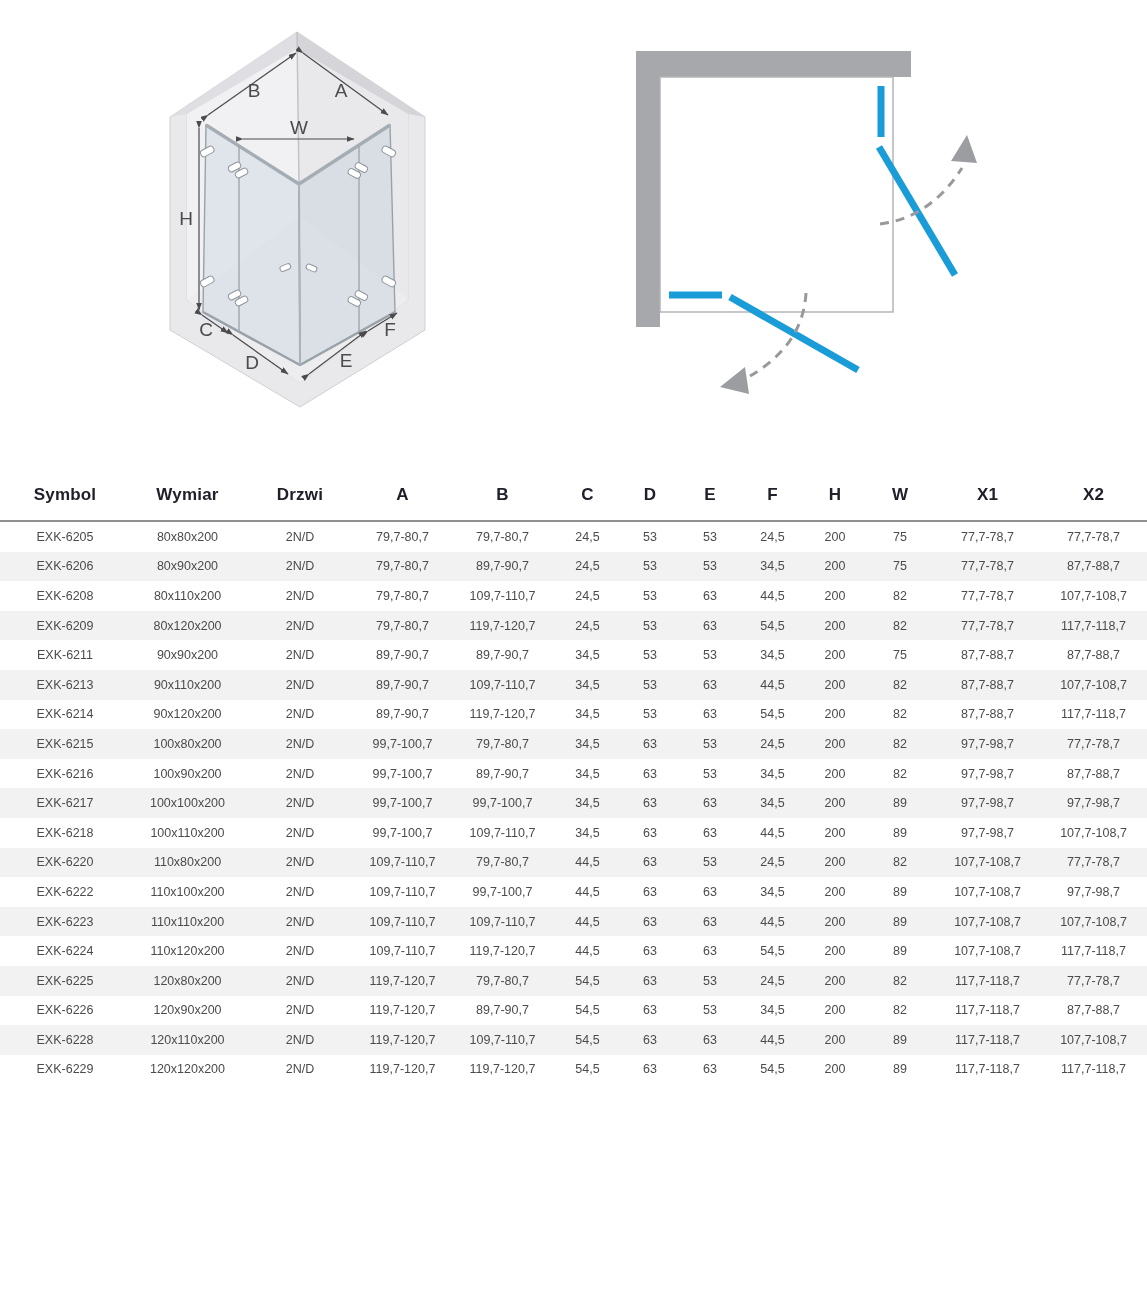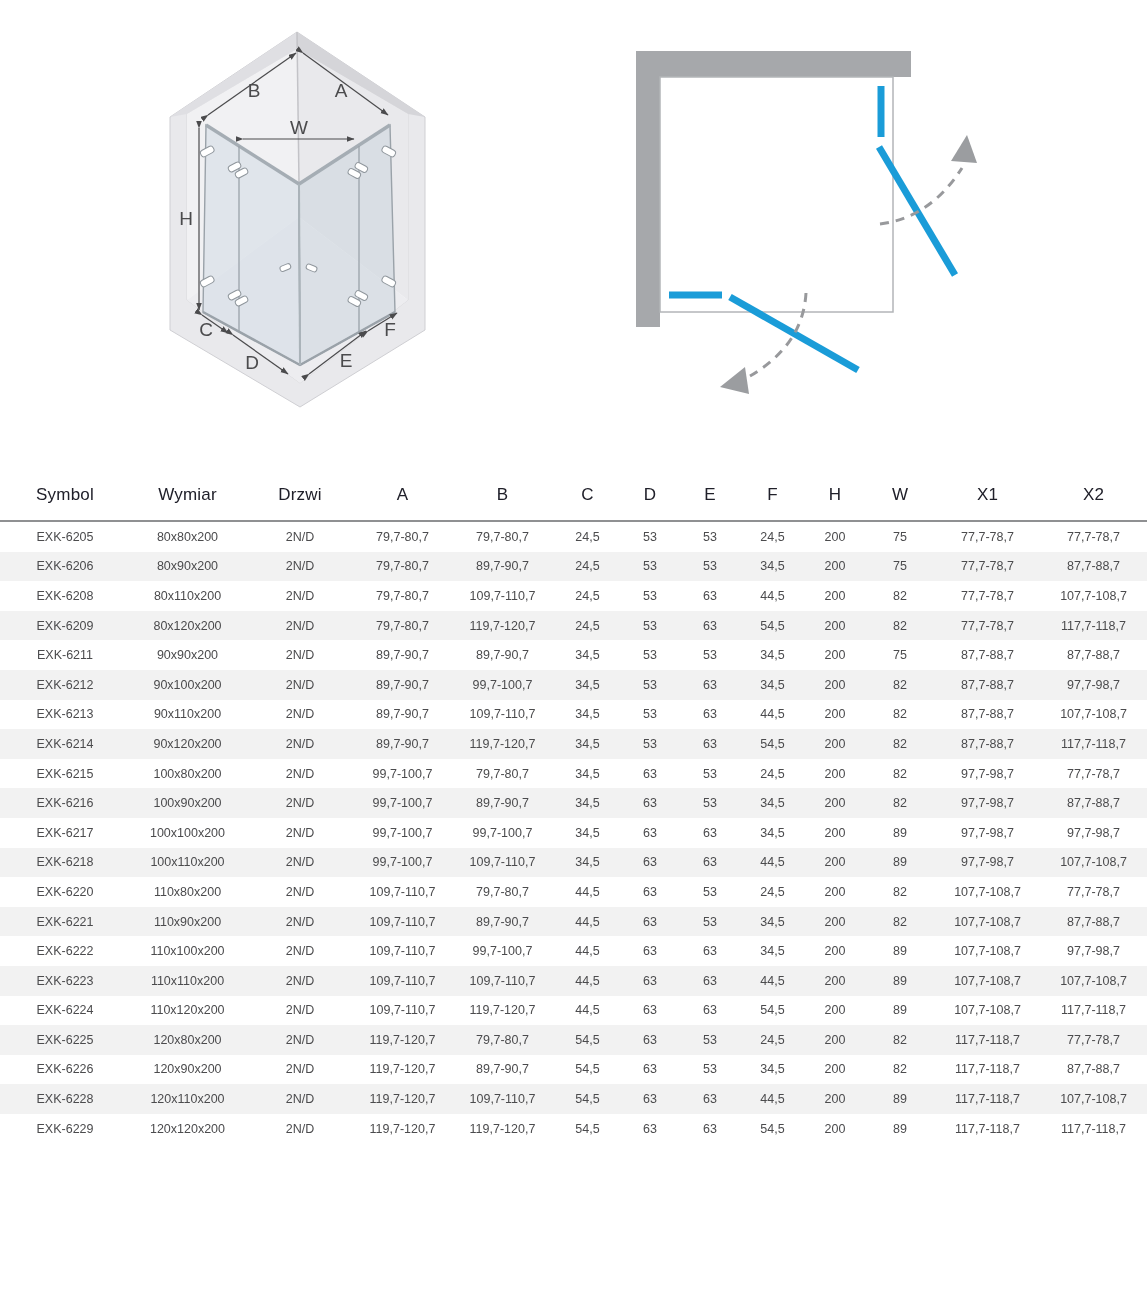"Symbol" table.spec thead th { font-weight: 400 -> 700 }
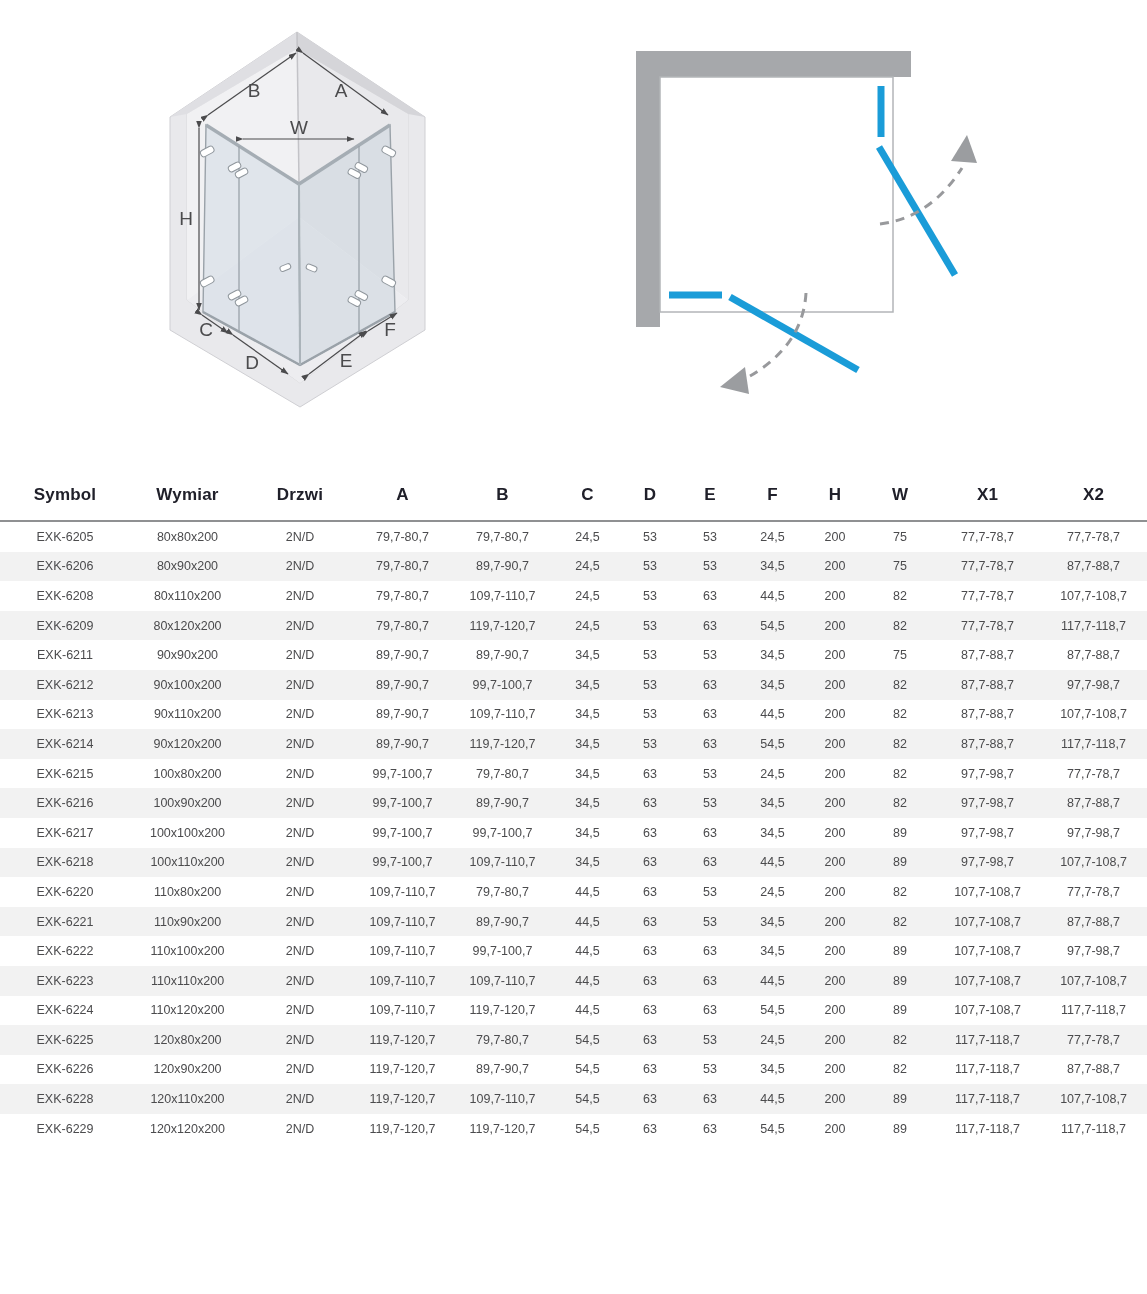"EXK-6212" tr { html: <tr> <td>EXK-6212</td> <td>90x100x200</td> <td>2N/D</td> <td>89,7-90,7</td> <td>99,7-100,7</td> <td>34,5</td> <td>53</td> <td>63</td> <td>34,5</td> <td>200</td> <td>82</td> <td>87,7-88,7</td> <td>97,7-98,7</td> </tr> -> none }
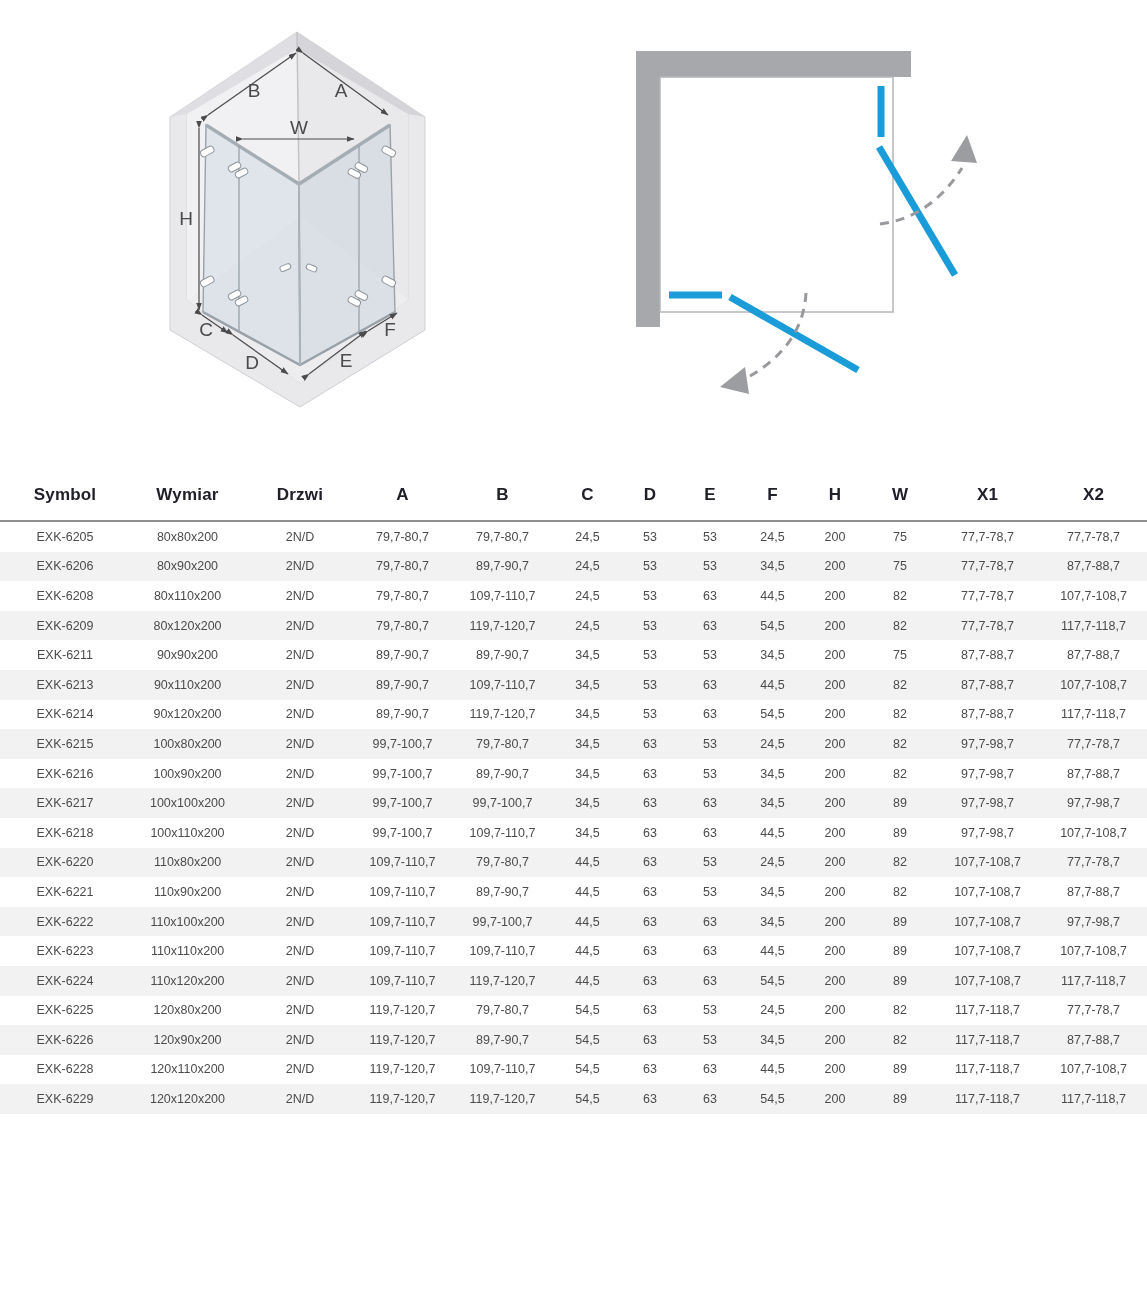"EXK-6221" tr { html: <tr> <td>EXK-6221</td> <td>110x90x200</td> <td>2N/D</td> <td>109,7-110,7</td> <td>89,7-90,7</td> <td>44,5</td> <td>63</td> <td>53</td> <td>34,5</td> <td>200</td> <td>82</td> <td>107,7-108,7</td> <td>87,7-88,7</td> </tr> -> none }
